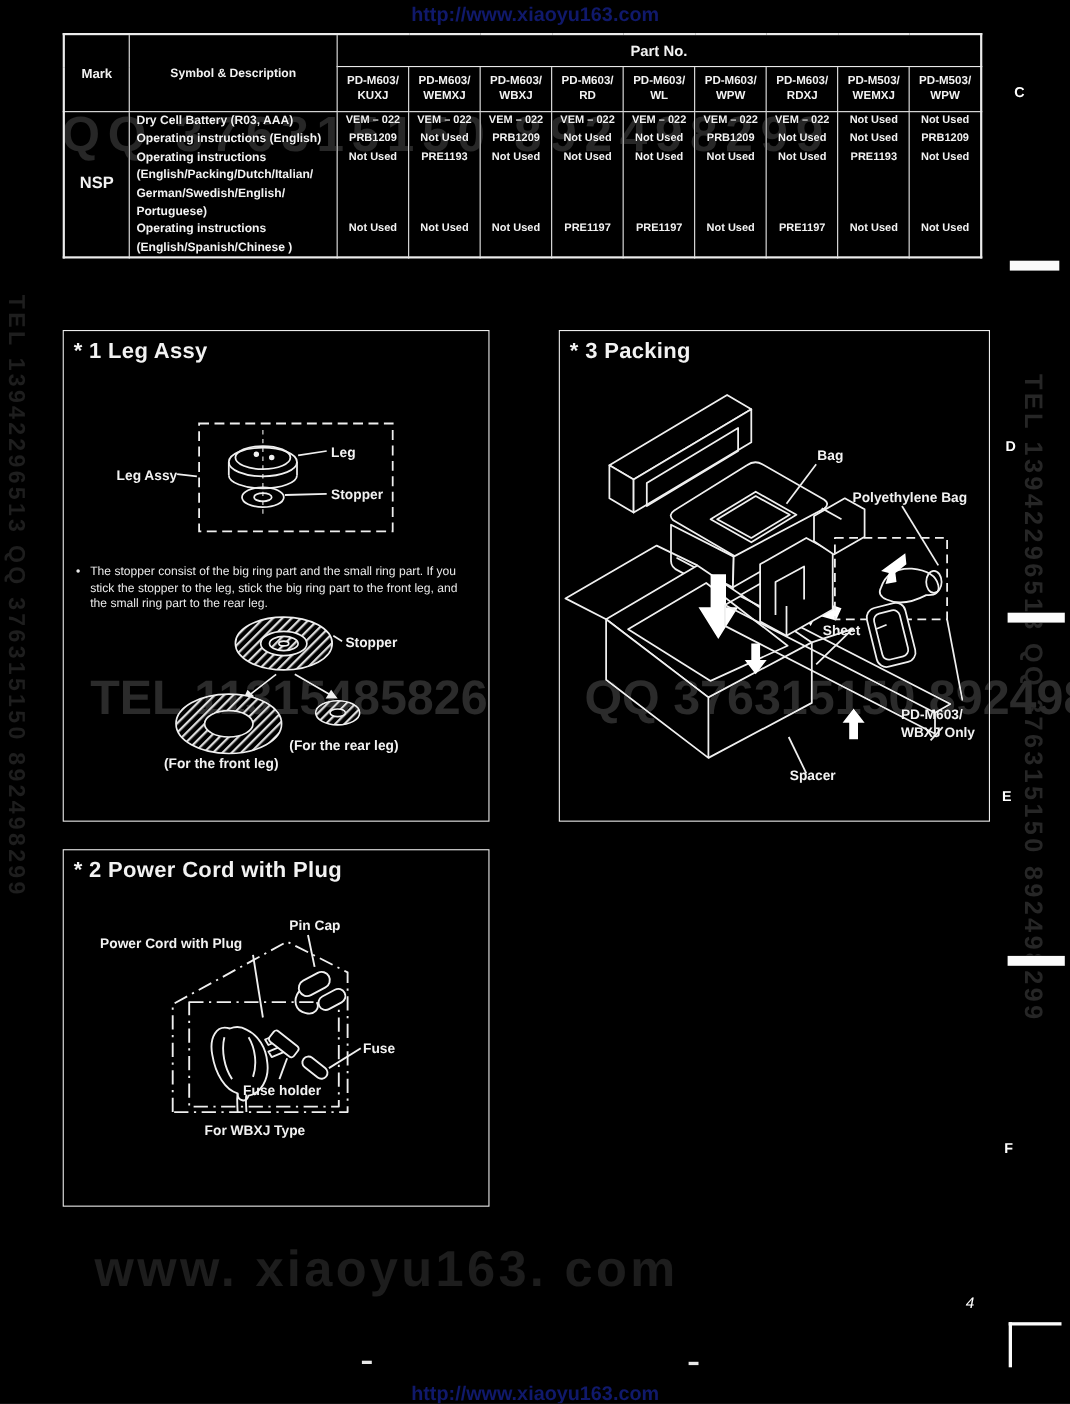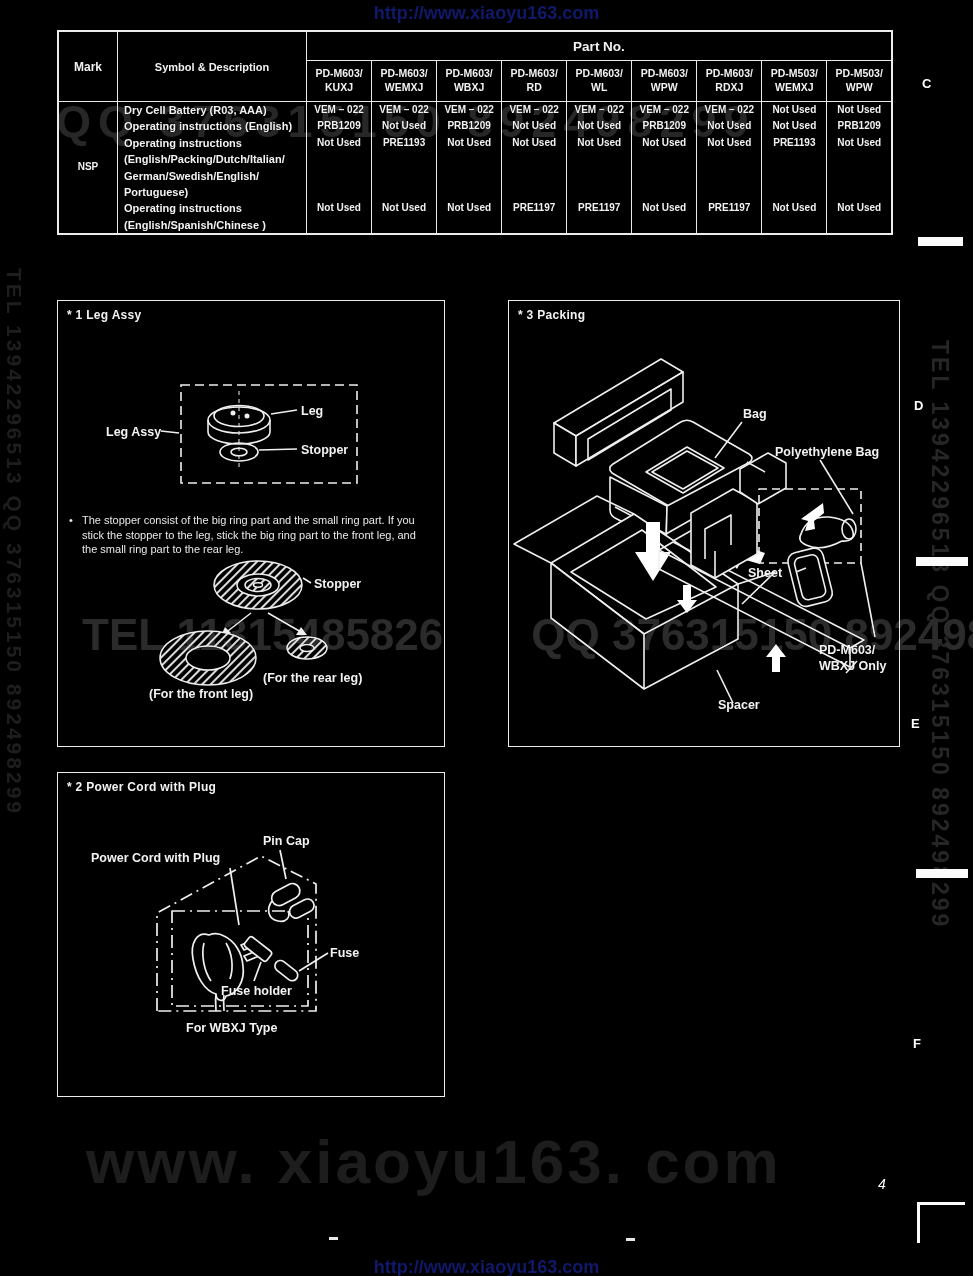"NSP" td.mark-cell .tl { font-size: 10px -> 15px }
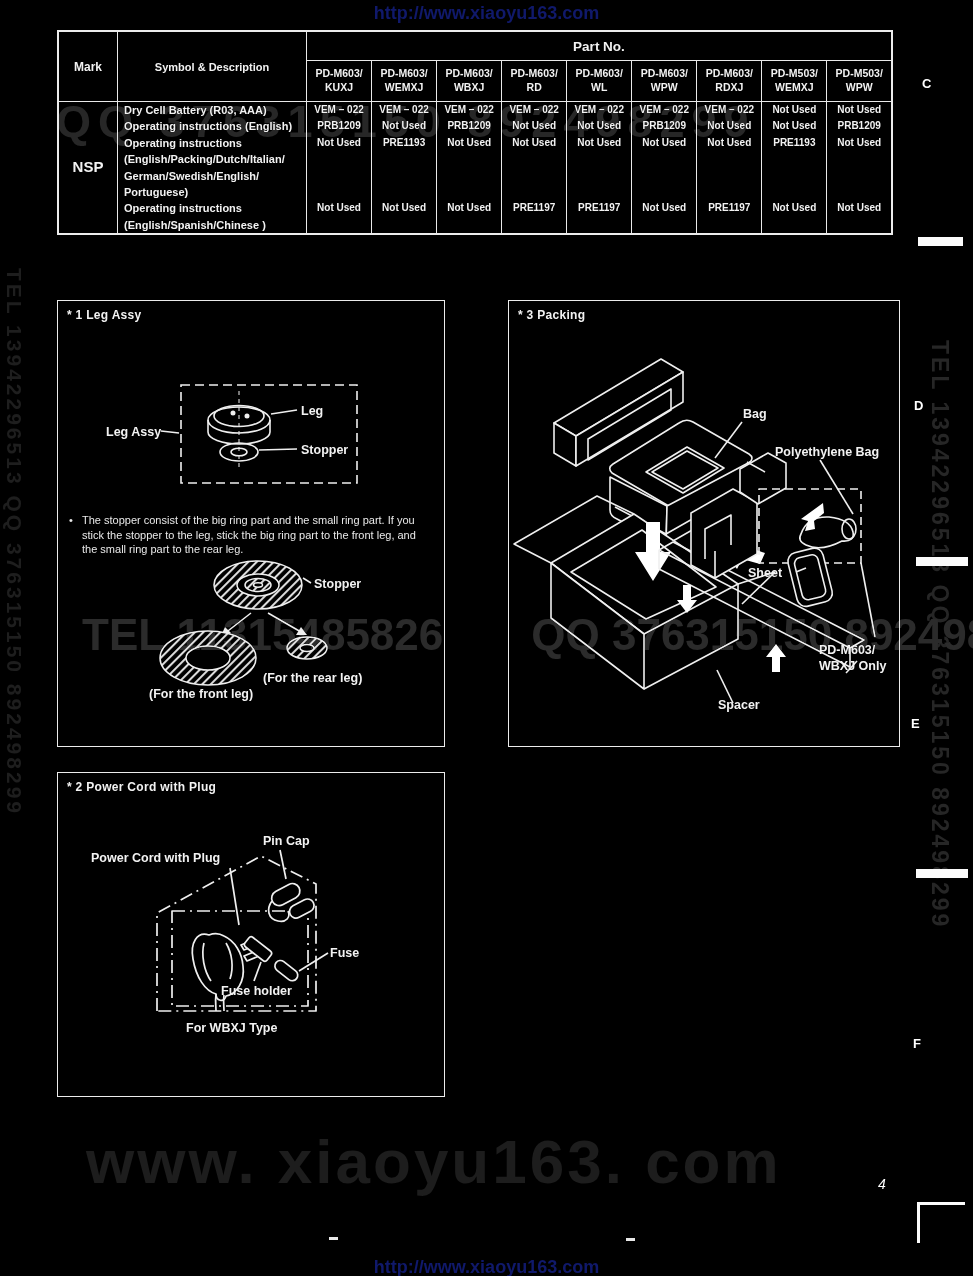"* 1 Leg Assy" .sec-title { font-size: 12px -> 20px }
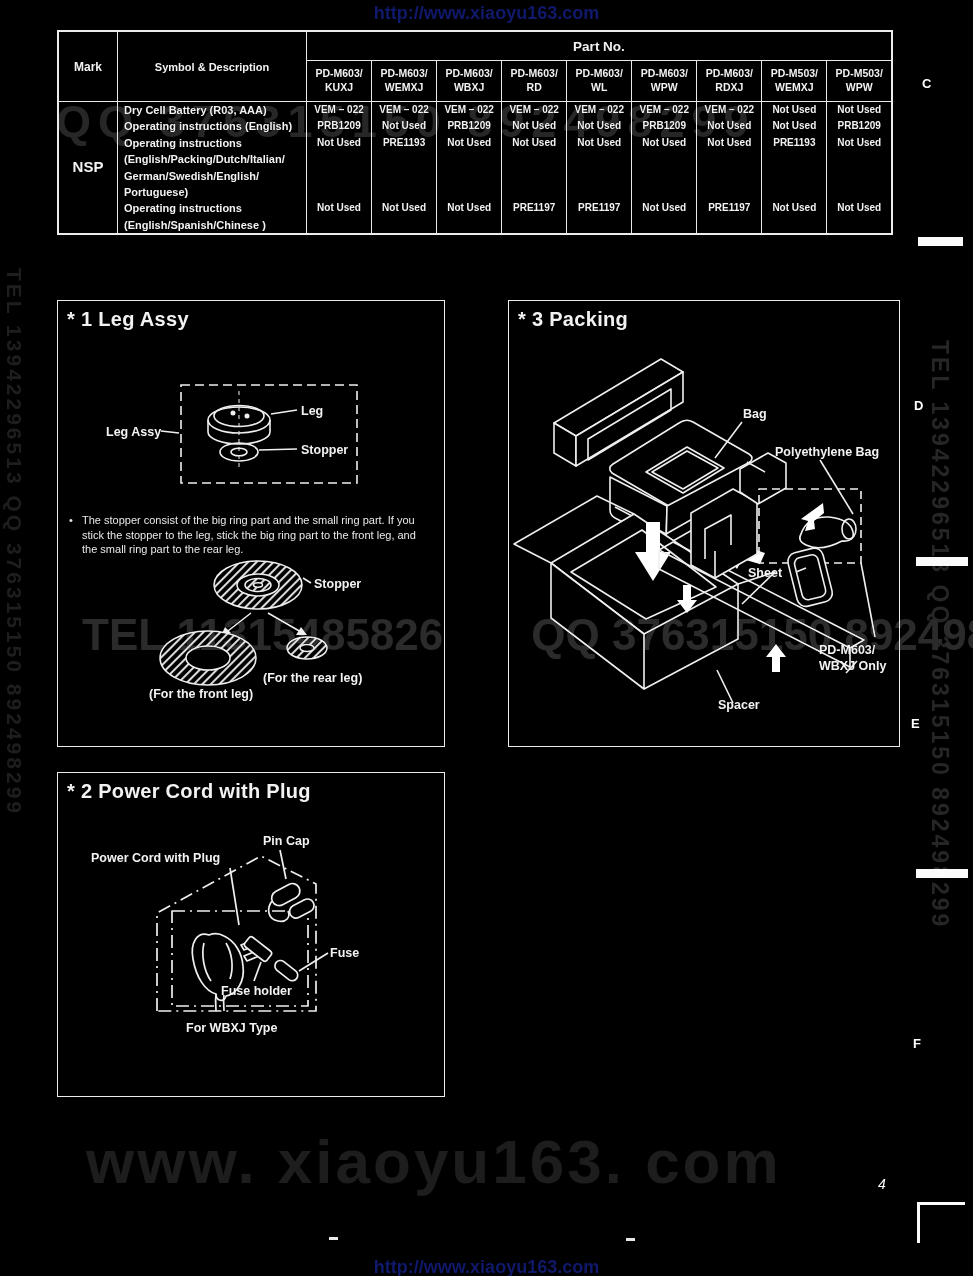"www. xiaoyu163. com" .wm-big-bottom { font-size: 62px -> 46px }
